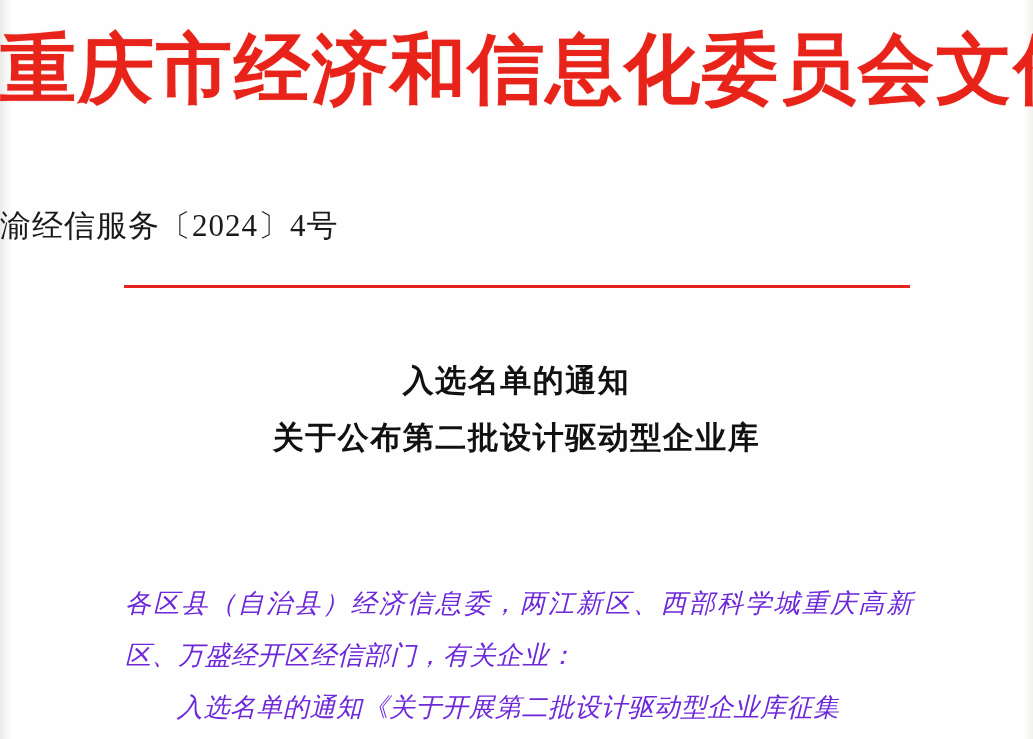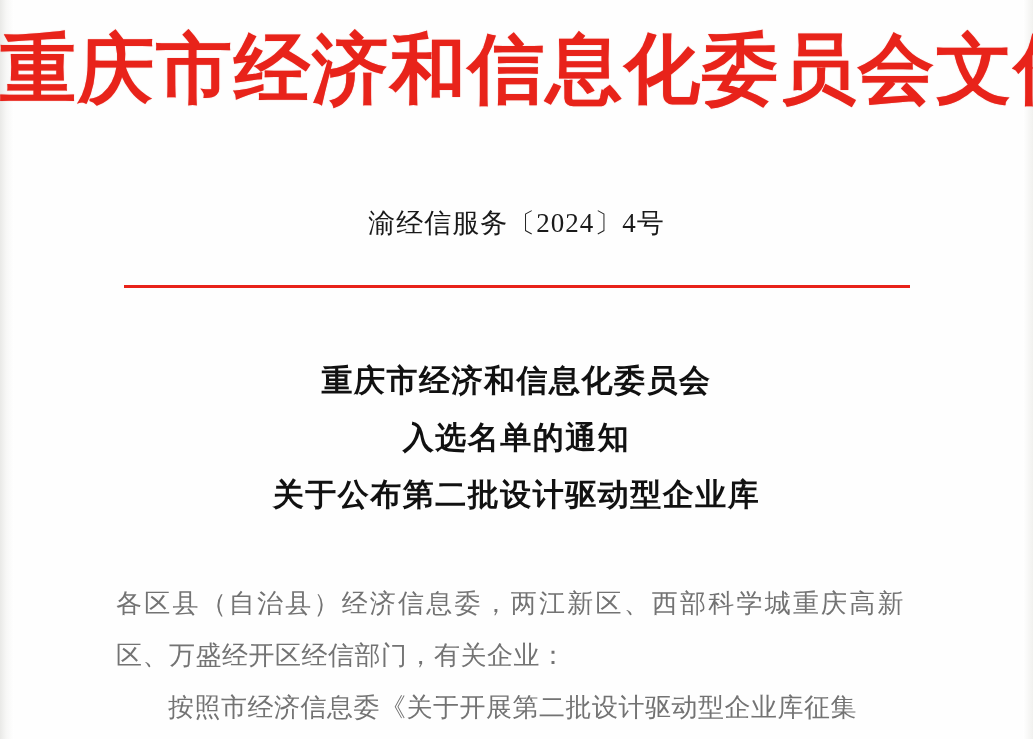"渝经信服务〔2024〕4号" .doc-number { font-size: 27px -> 31px; text-align: center -> none }
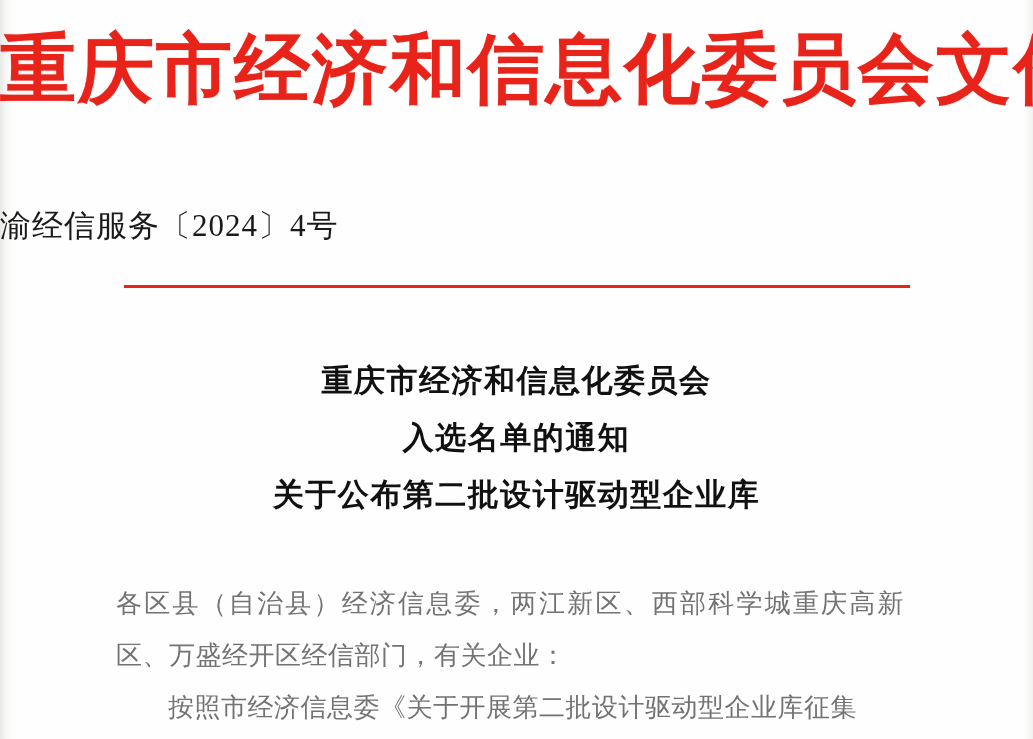"重庆市经济和信息化委员会" div.line { html: <div>重庆市经济和信息化委员会</div> -> none }
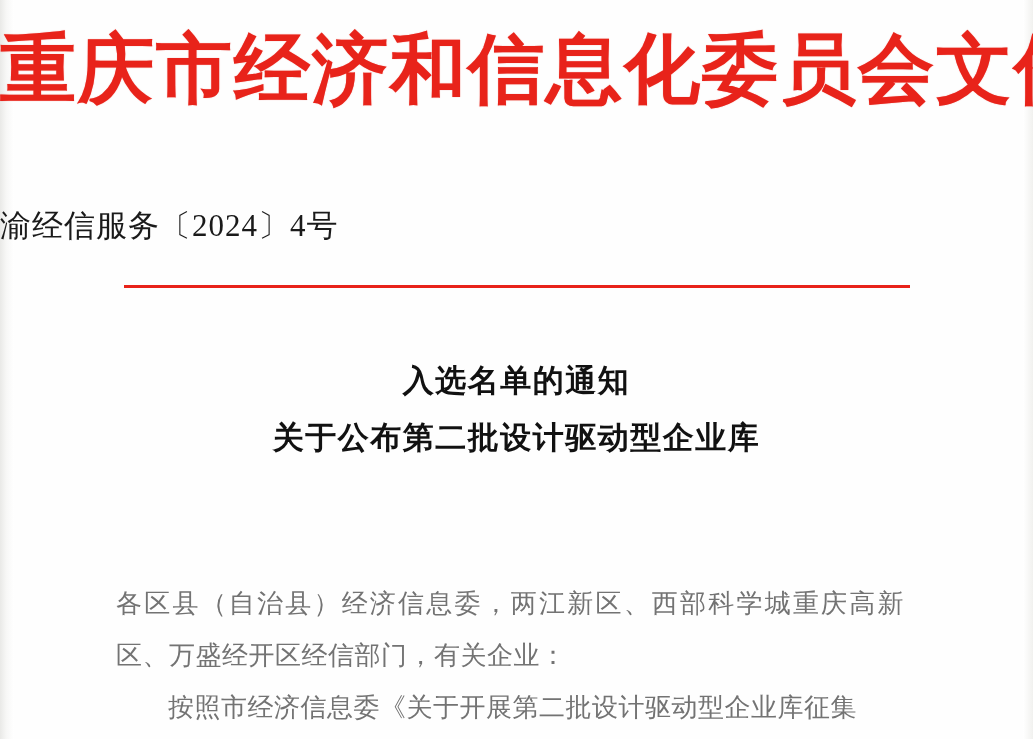"各区县（自治县）经济信息委，两江新区、西部科学城重庆高新区、万盛经开区经信部门，" .body-text { color: #737373 -> #6d28d9; font-style: none -> italic; left: 116px -> 125px }
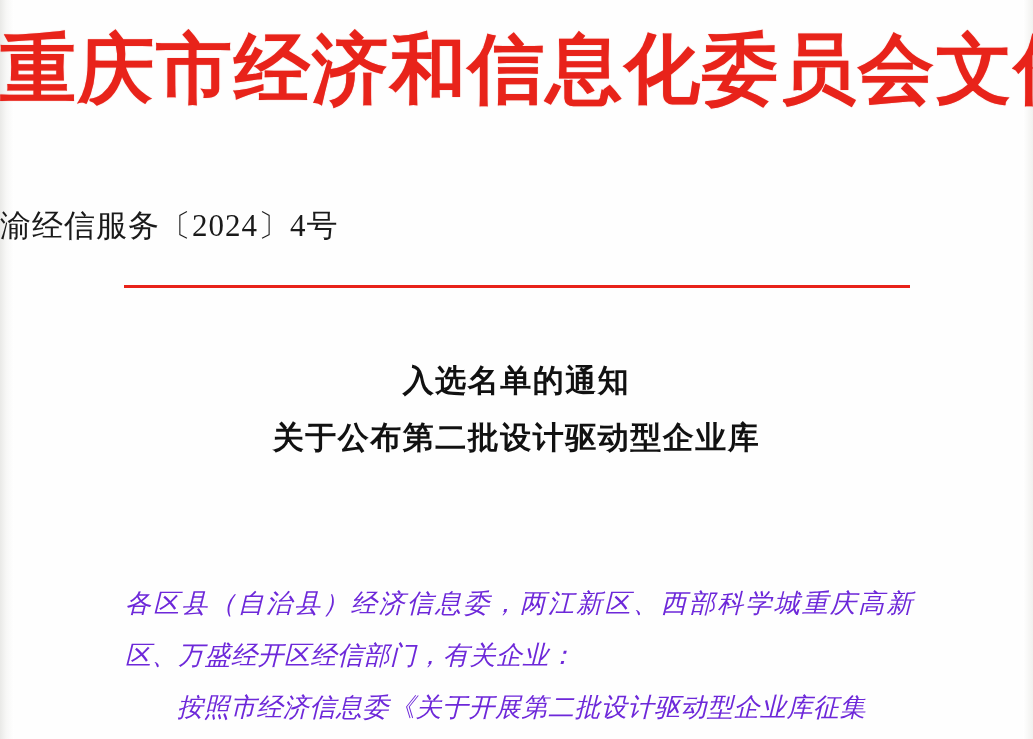"按照市经济信息委《关于开展第二批设计驱动型企业库征集" p.indent { text: 按照市经济信息委 -> 入选名单的通知 }
